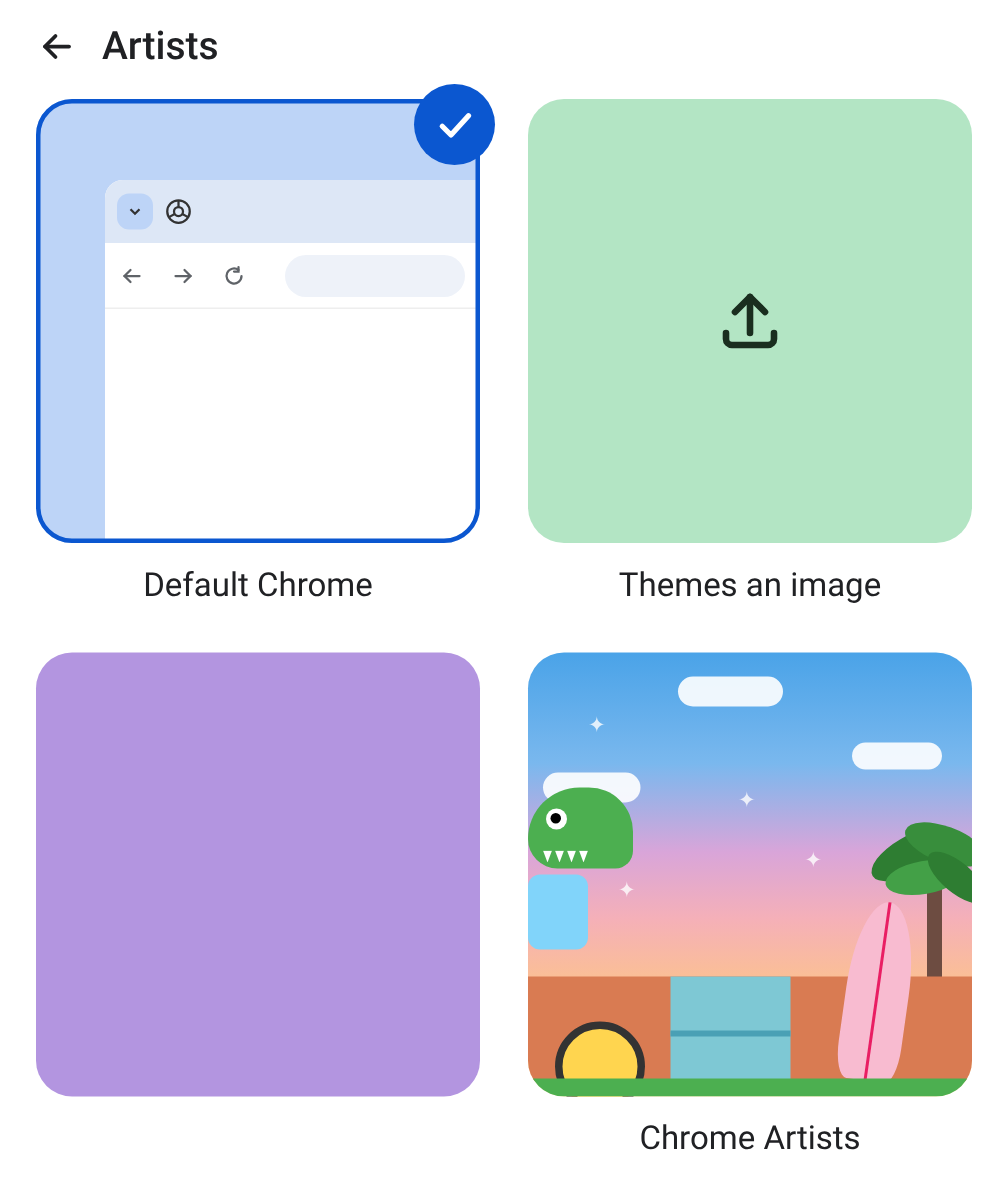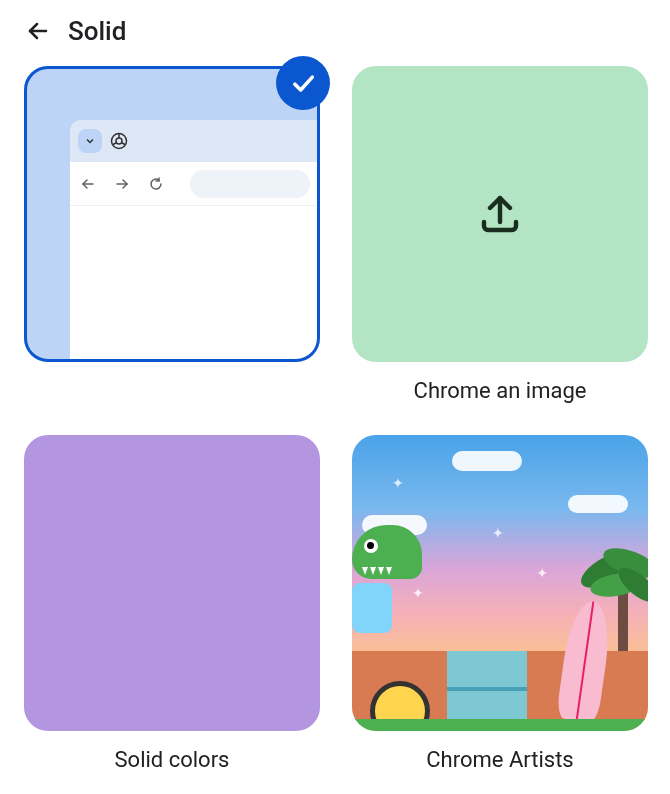"Solid" h1.title { text: Solid -> Artists }
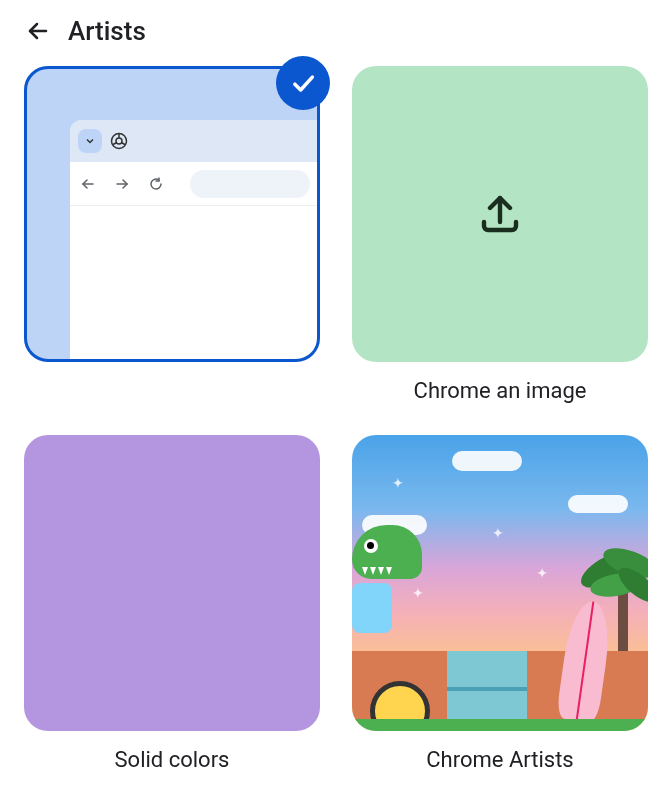"Default Chrome" div.label { html: none -> <div>Default Chrome</div> }
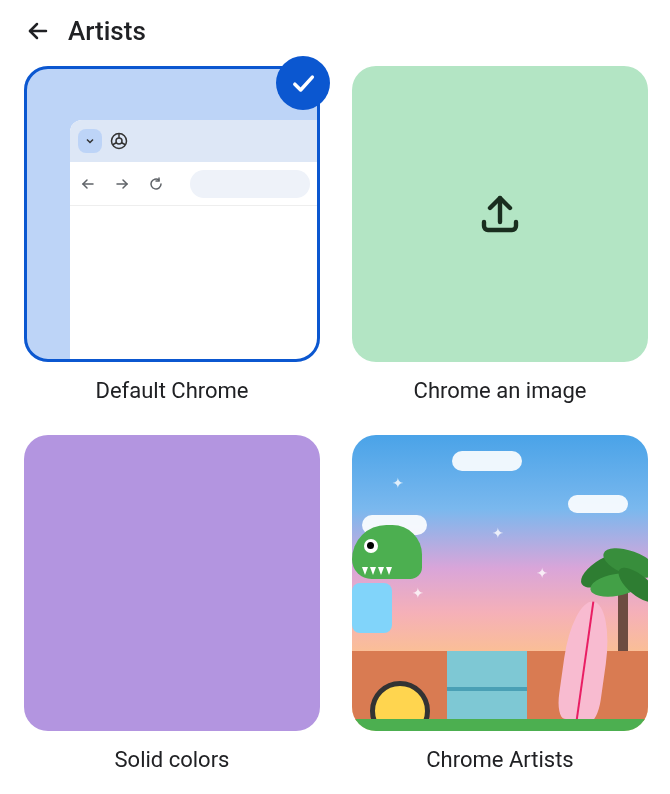"Chrome an image" div.label { text: Chrome -> Themes }
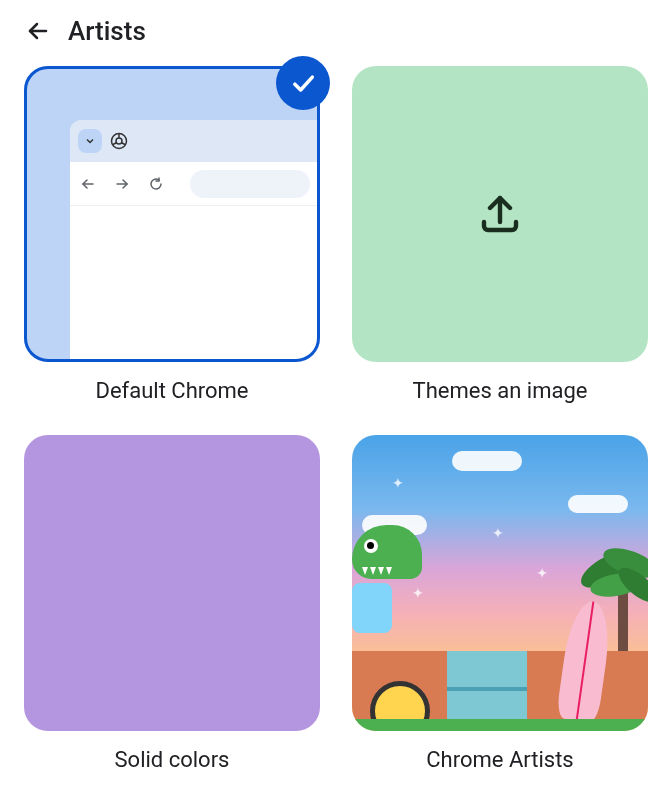"Solid colors" div.label { html: <div>Solid colors</div> -> none }
